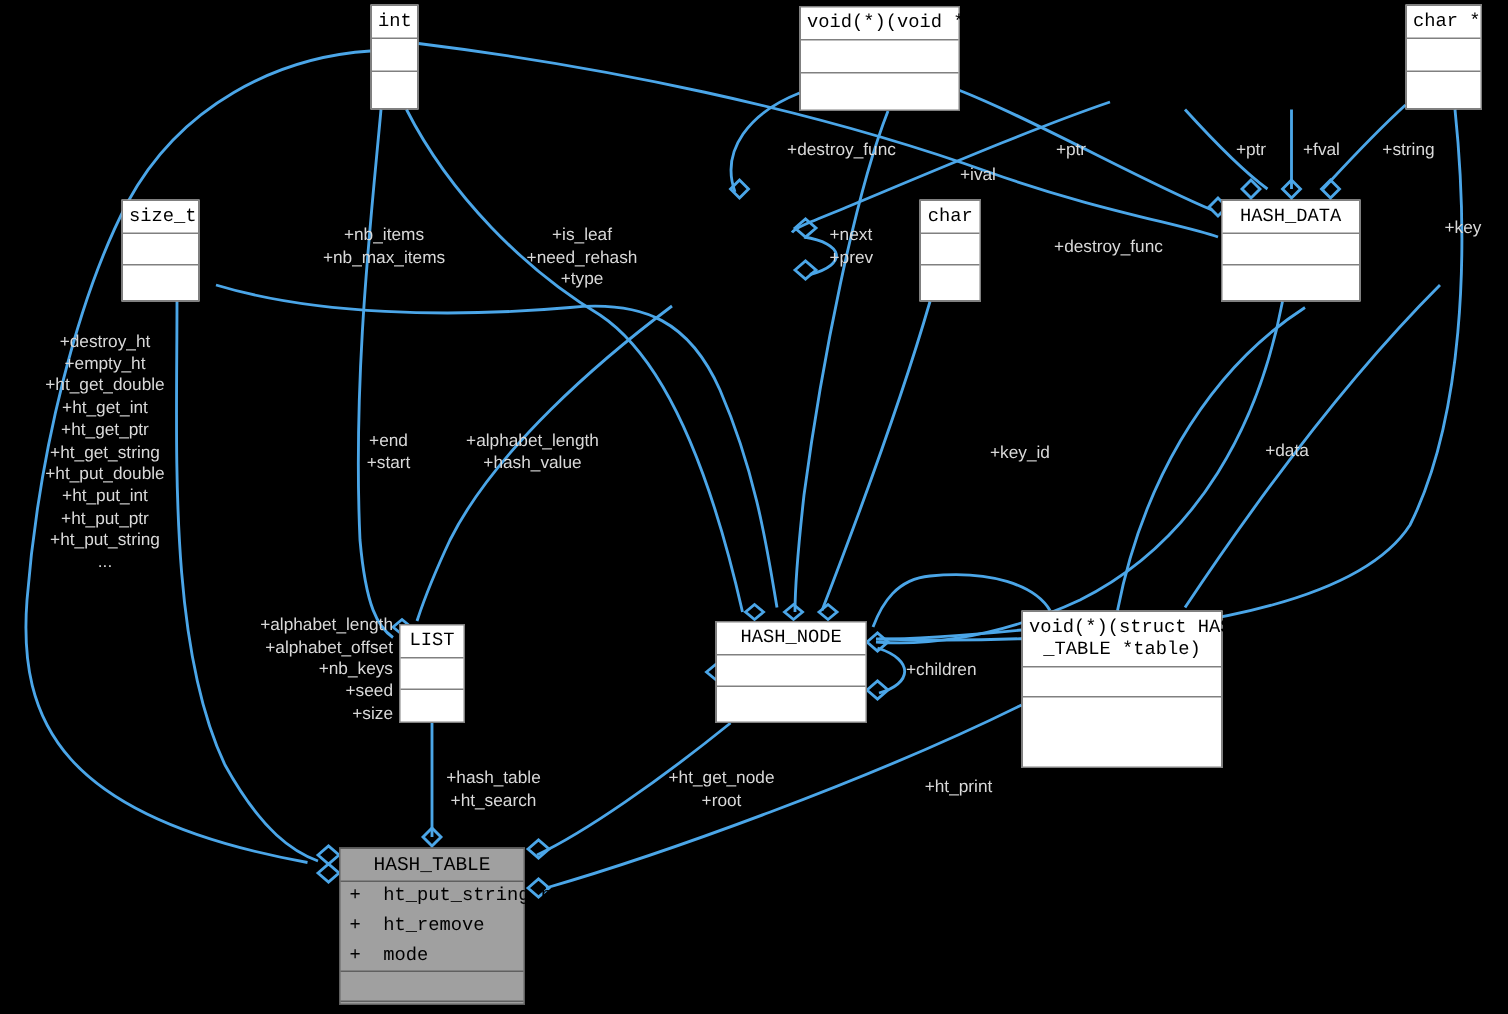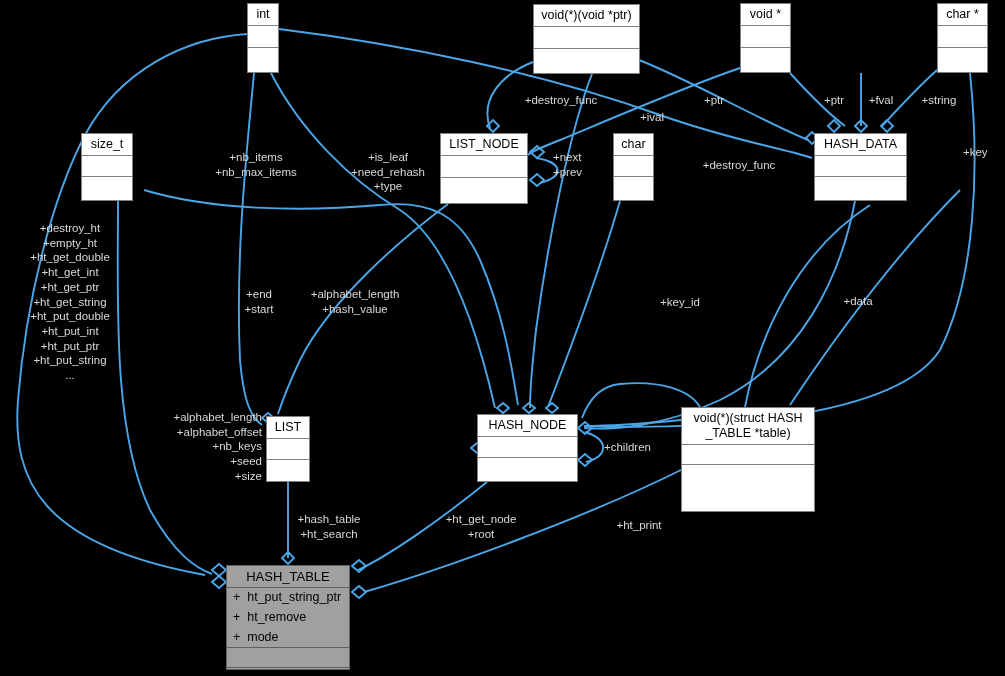"int" .node { font-family: none -> Liberation Mono, monospace }
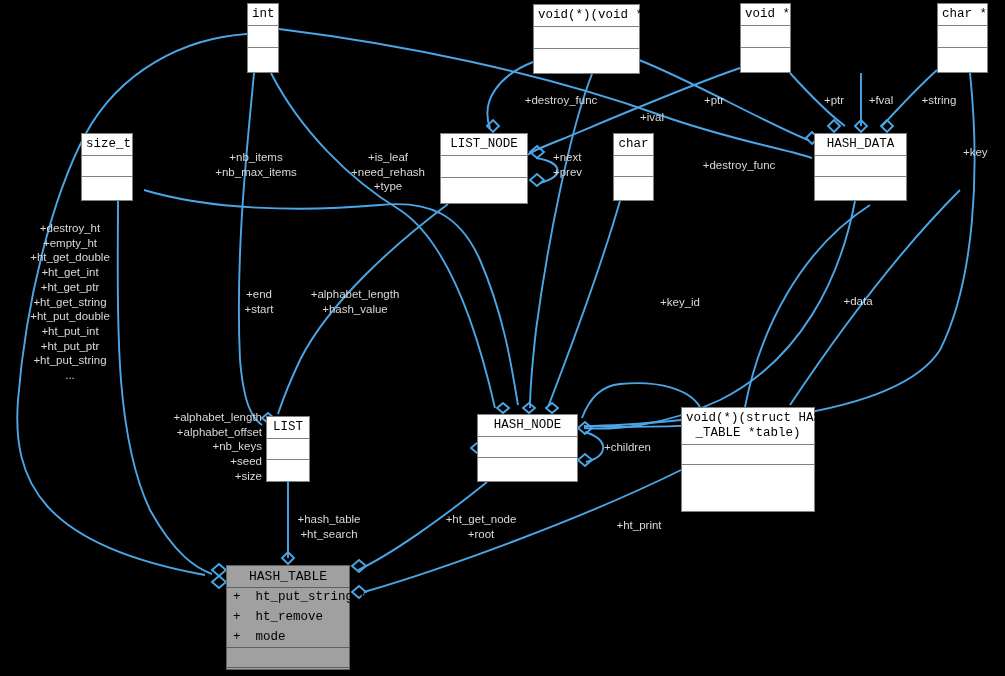"void *" div.node { html: <div> <div>void *</div> <div></div> <div></div> </div> -> none }
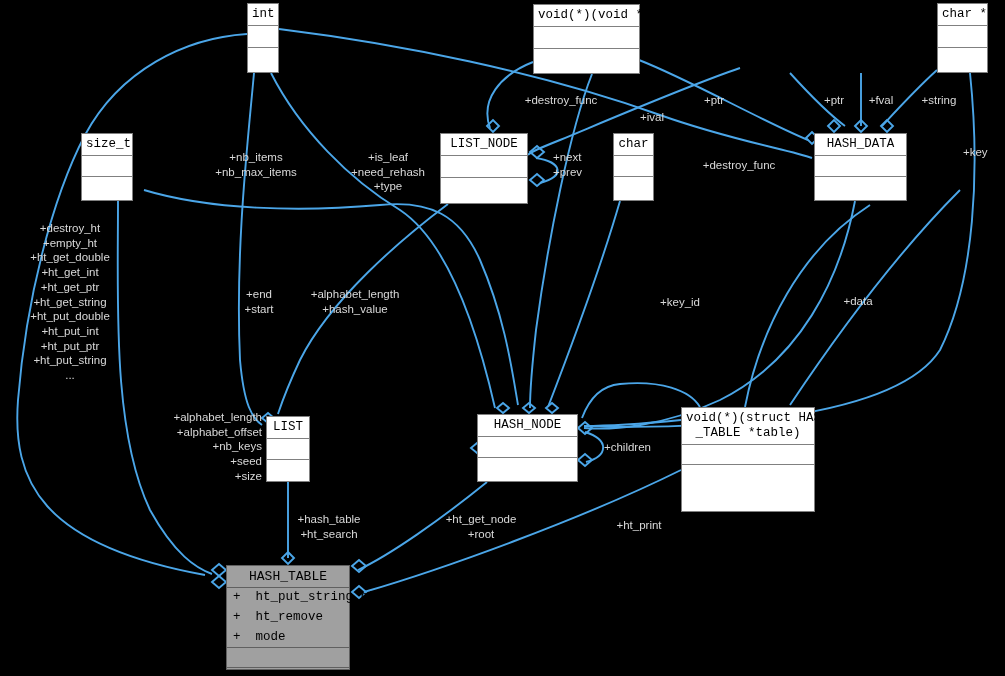"LIST_NODE" div.node { html: <div> <div>LIST_NODE</div> <div></div> <div></div> </div> -> none }
